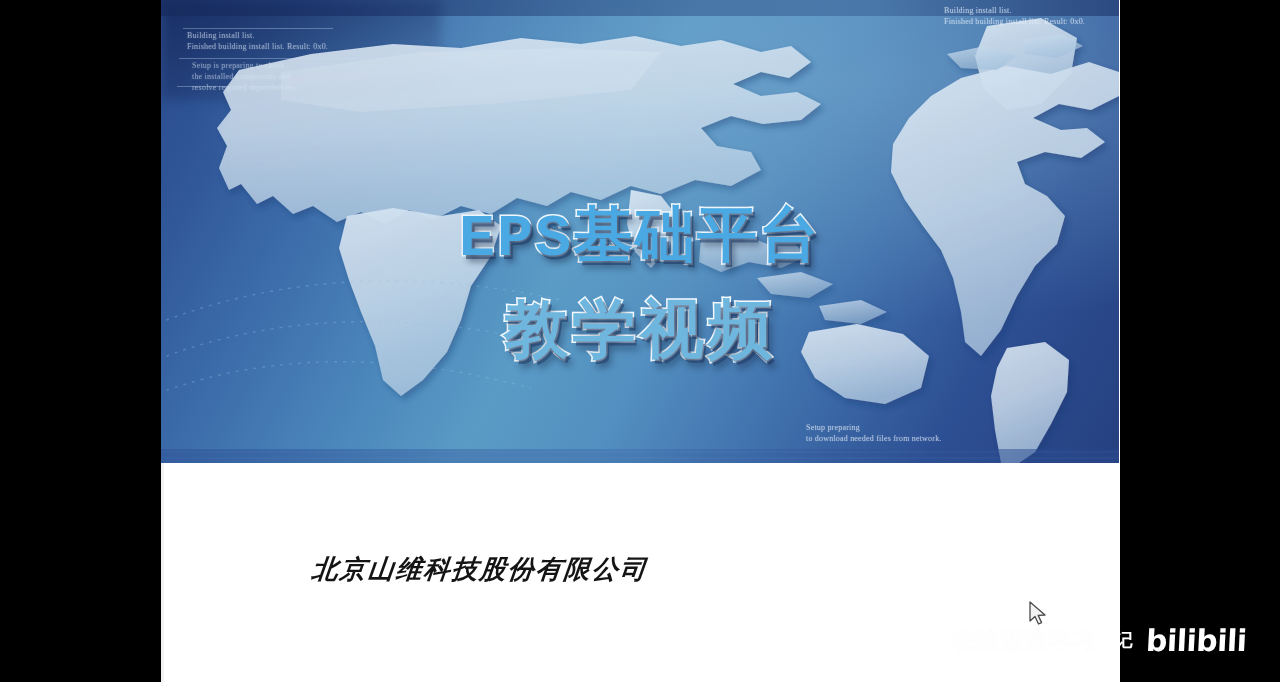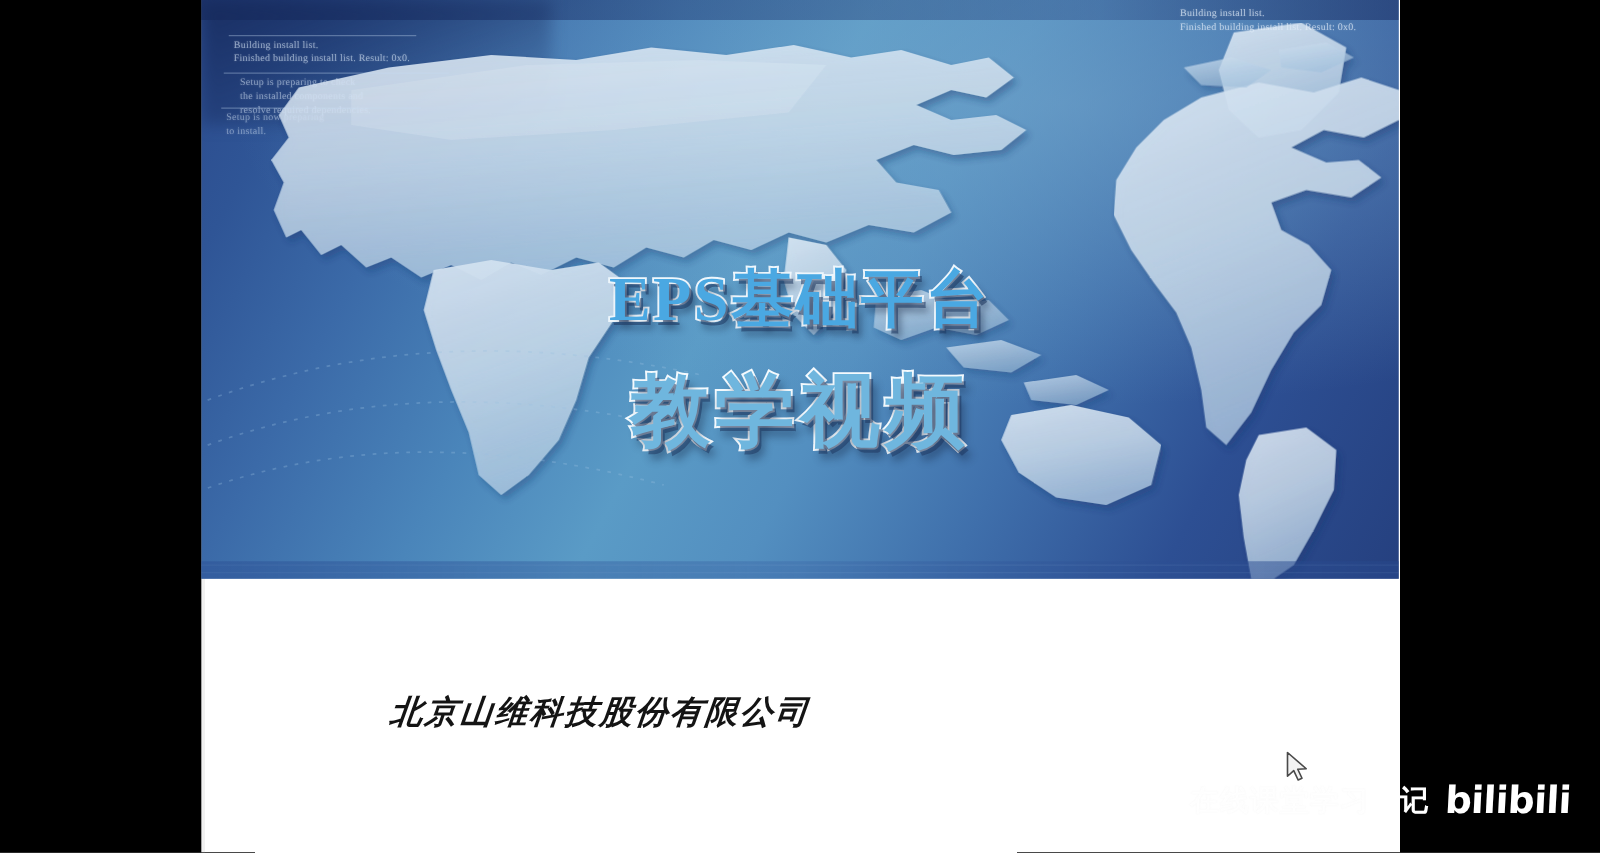"Setup is now preparing" div.dec-text { html: <div>Setup is now preparing to install.</div> -> none }
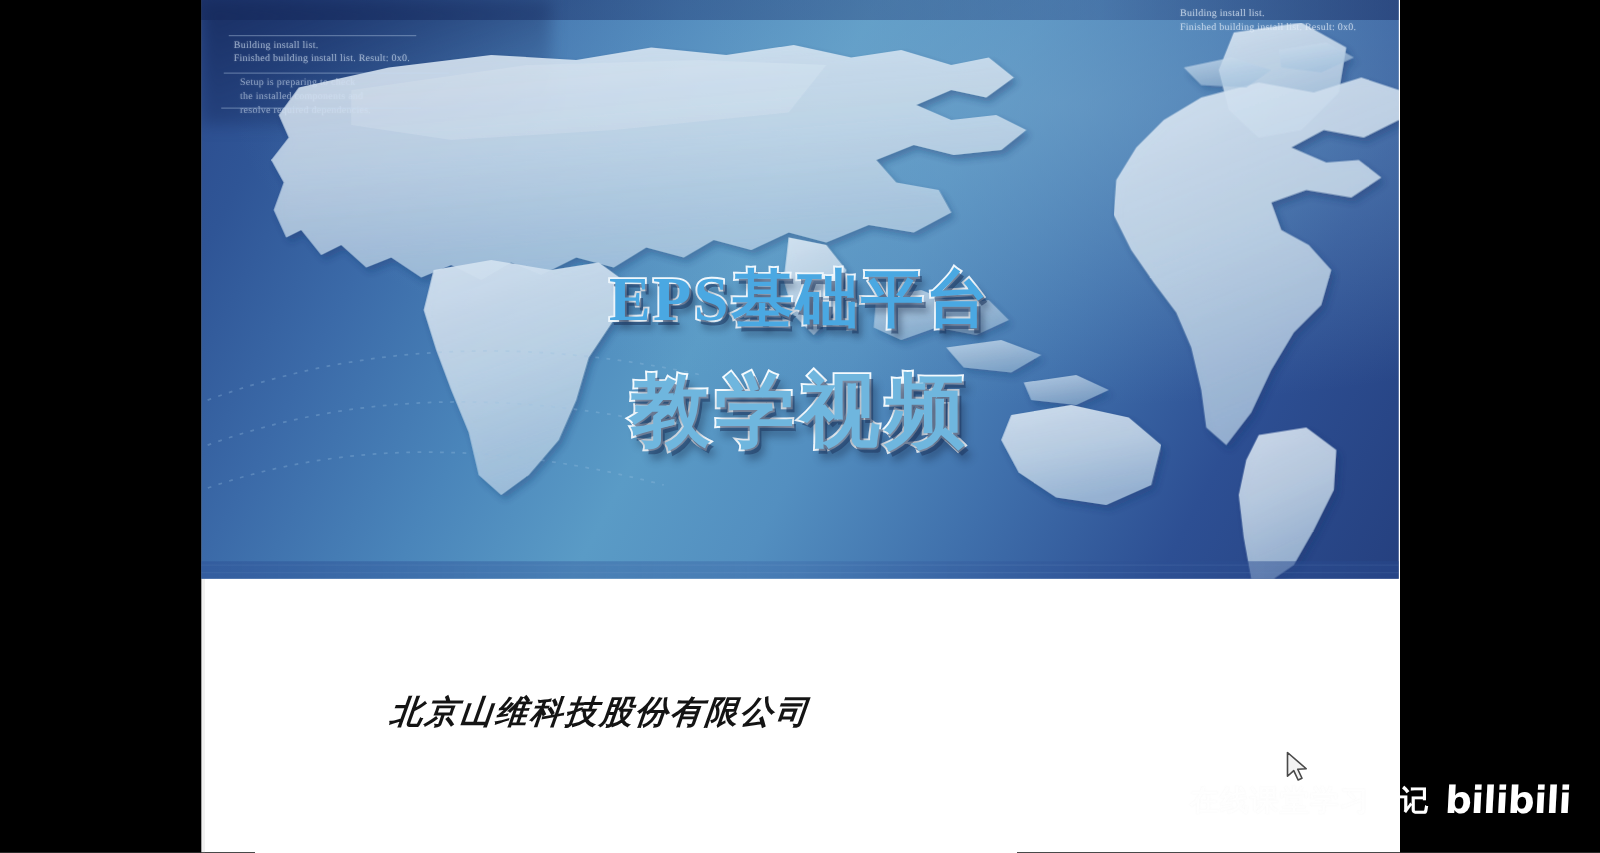"EPS基础平台" .title-line1 { font-family: Liberation Serif, serif -> Liberation Mono, monospace; font-size: 50px -> 60px }
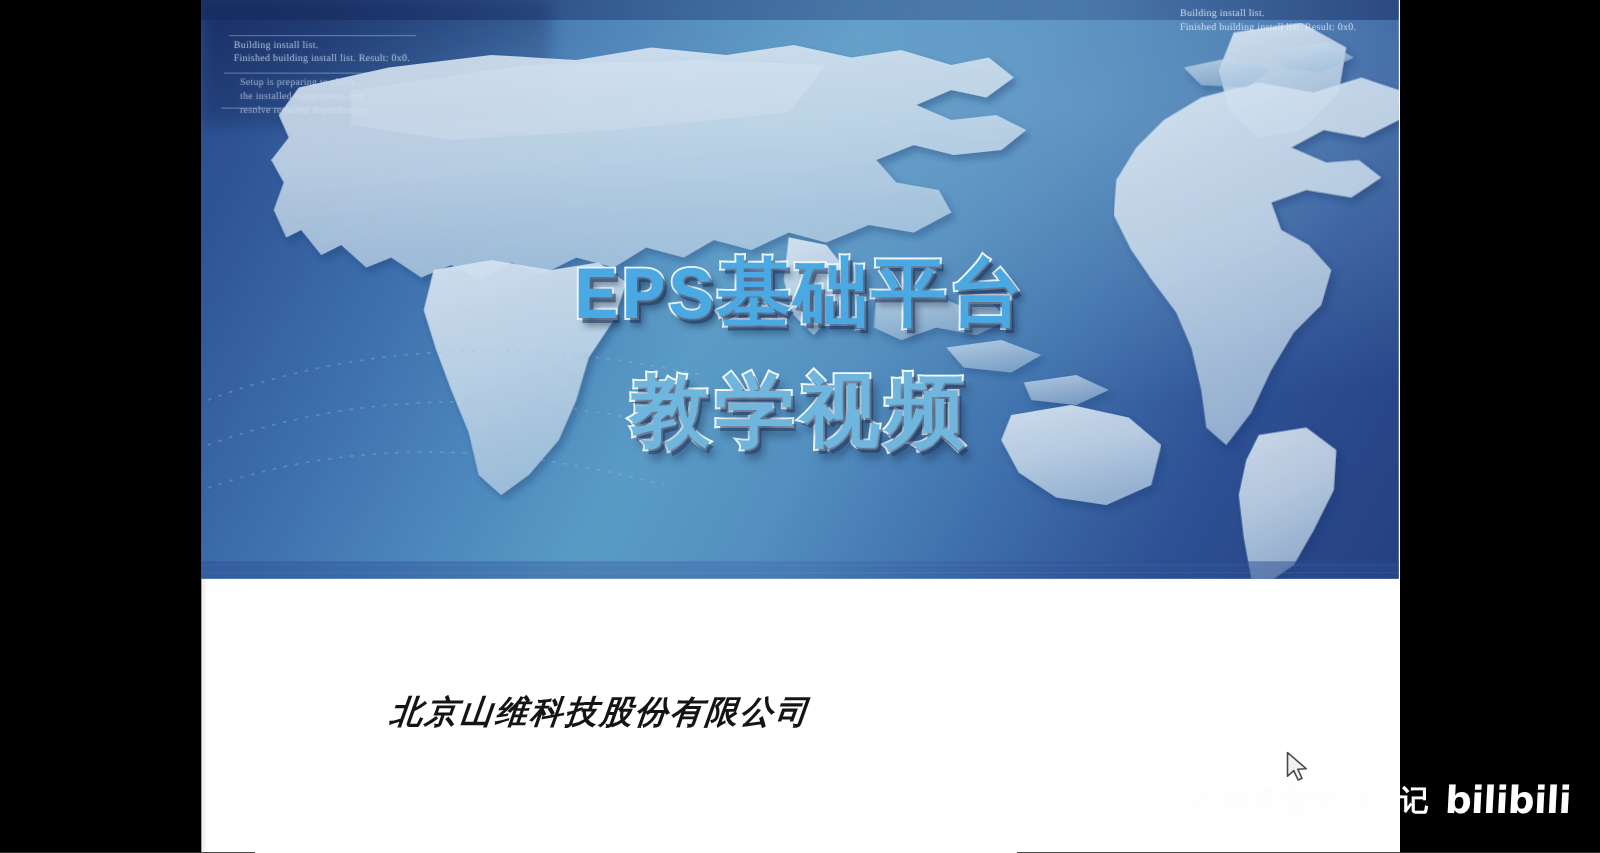"Setup preparing" div.dec-text { html: none -> <div>Setup preparing to download needed files from network.</div> }
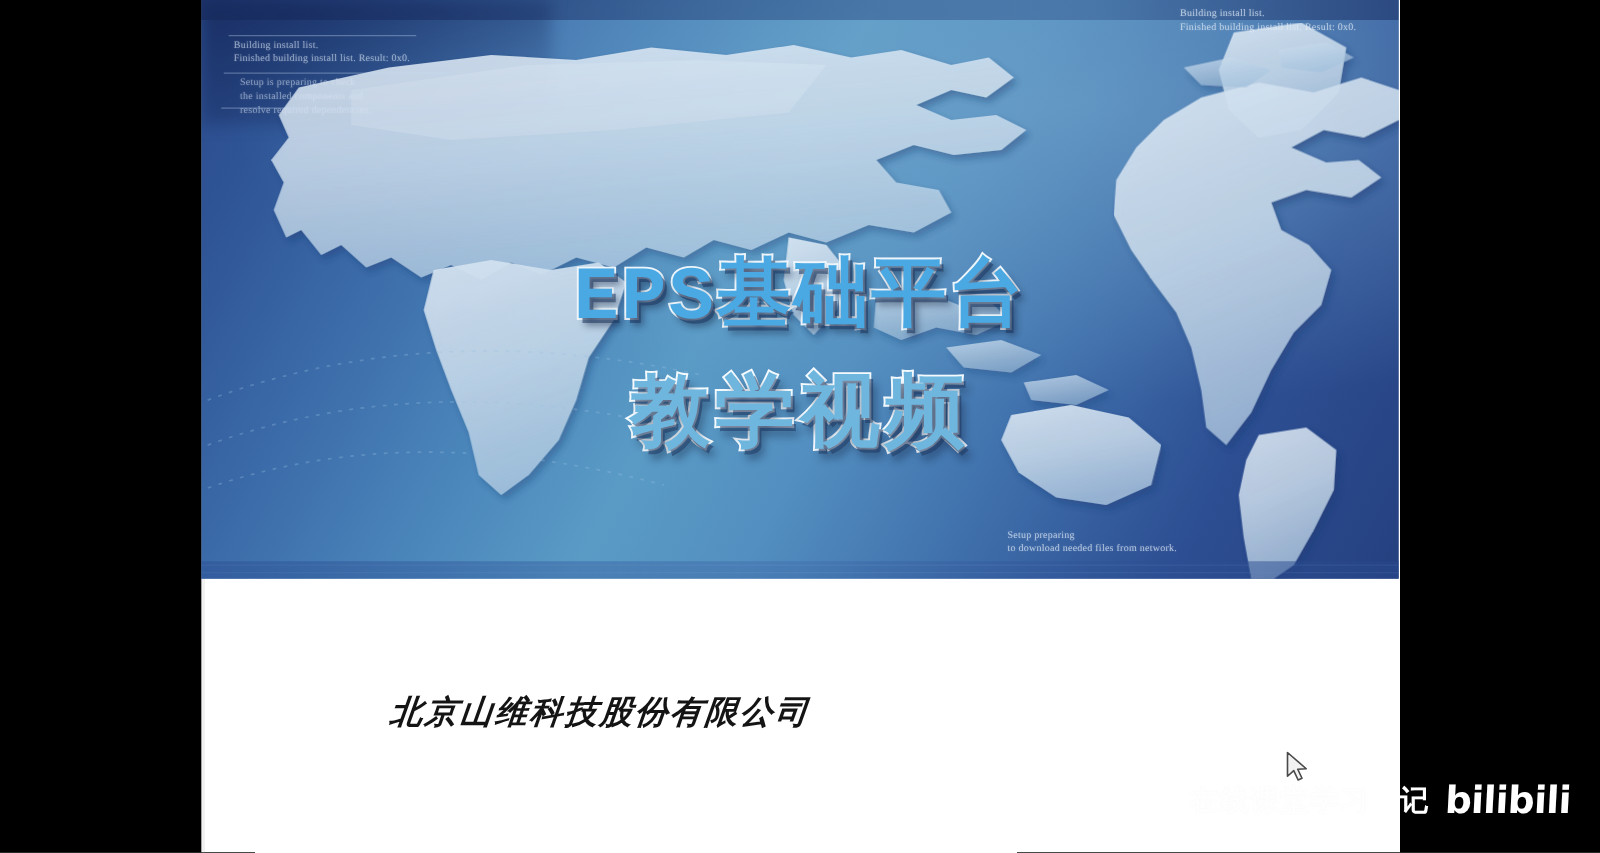"日记" .wm-text2 { font-size: 23px -> 18px }
